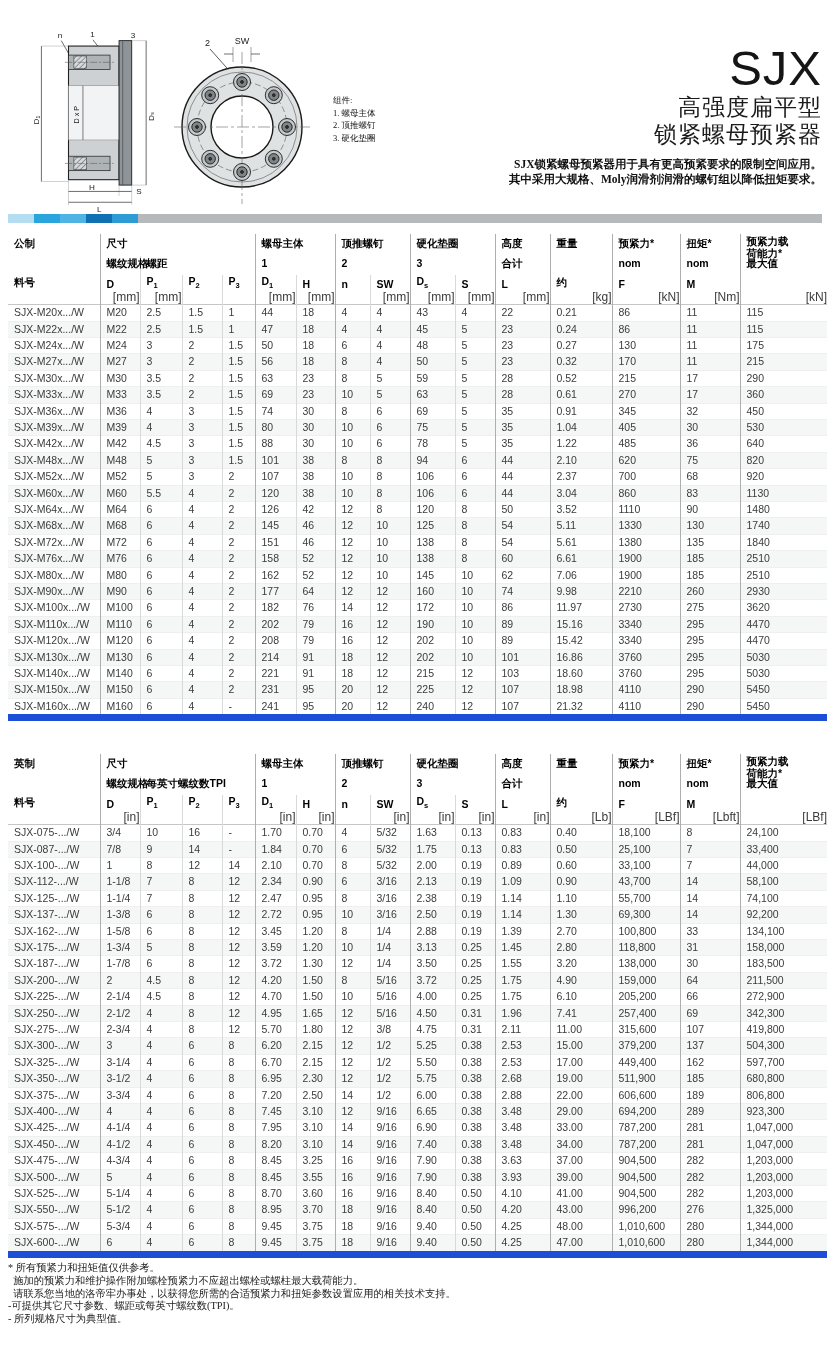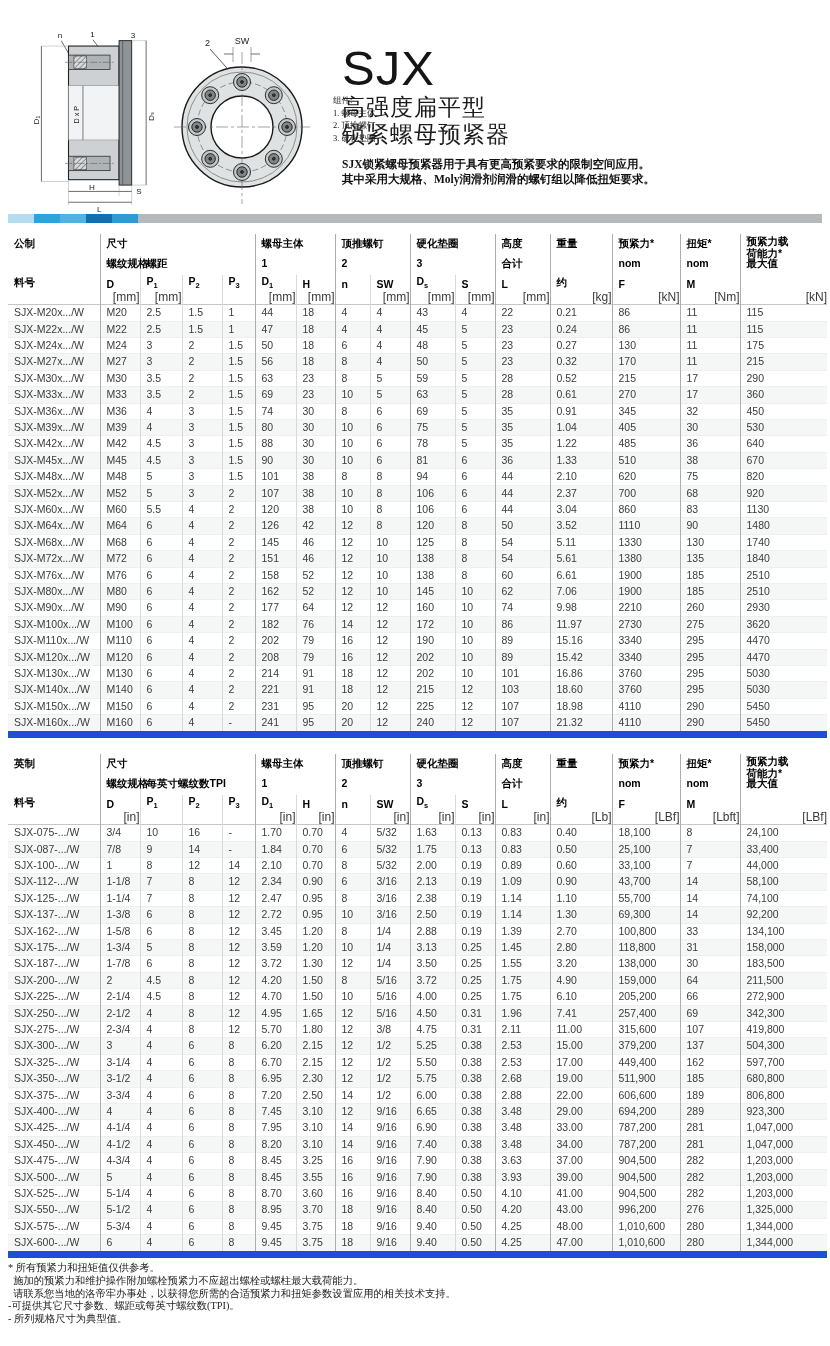"SJX" .title-block { text-align: none -> right }
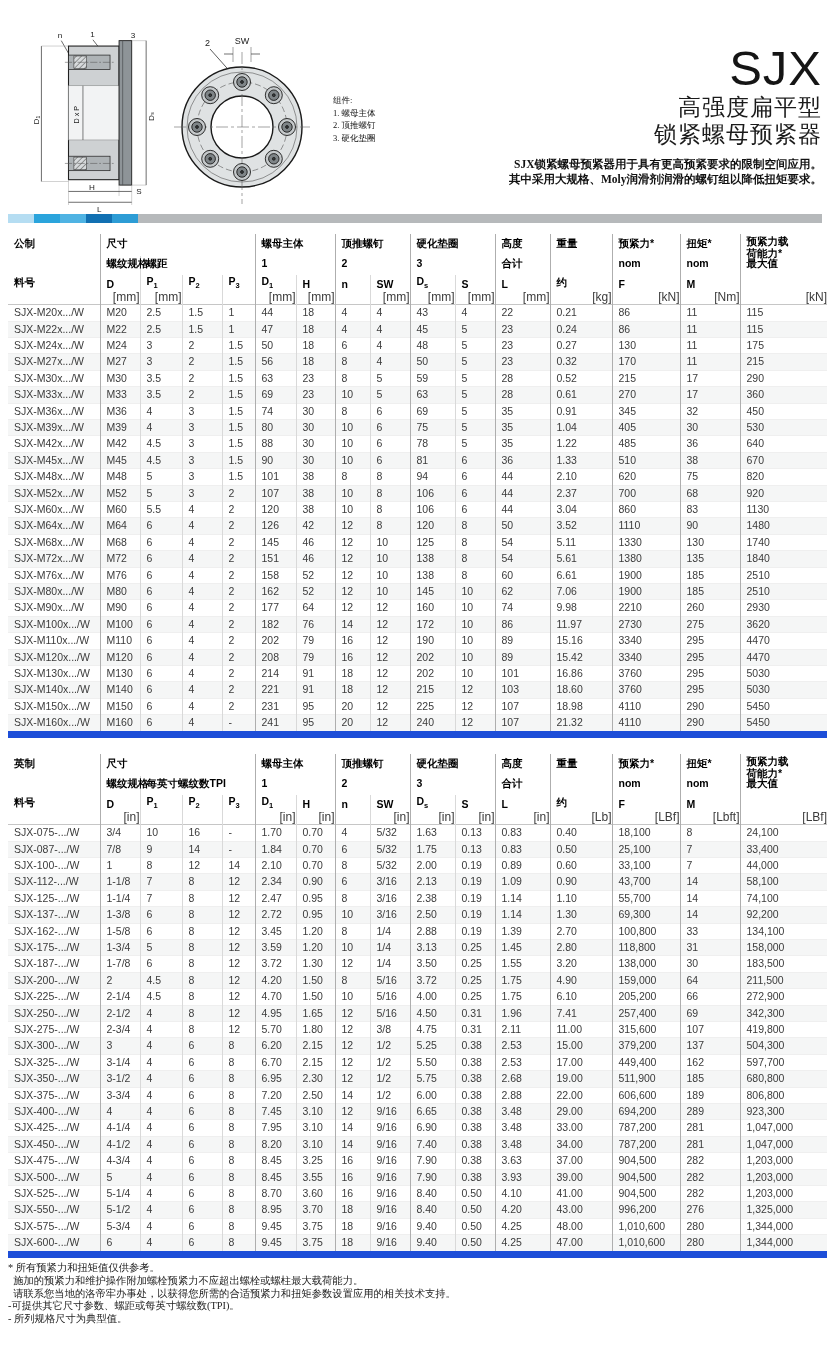"SJX-M45x.../W" tr { html: <tr> <td>SJX-M45x.../W</td> <td>M45</td> <td>4.5</td> <td>3</td> <td>1.5</td> <td>90</td> <td>30</td> <td>10</td> <td>6</td> <td>81</td> <td>6</td> <td>36</td> <td>1.33</td> <td>510</td> <td>38</td> <td>670</td> </tr> -> none }
